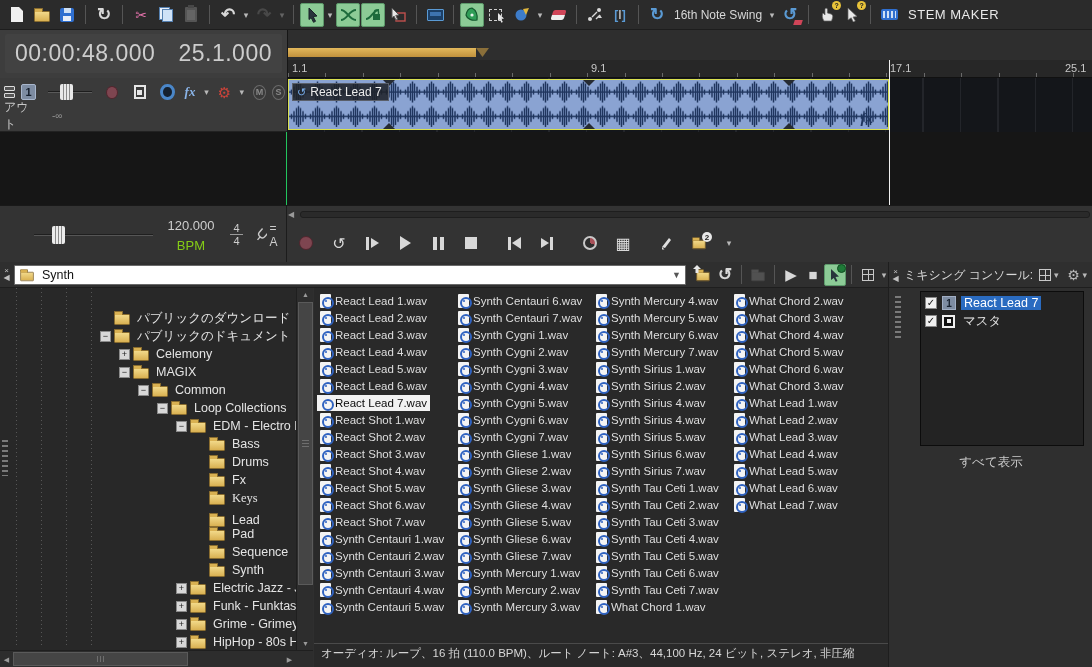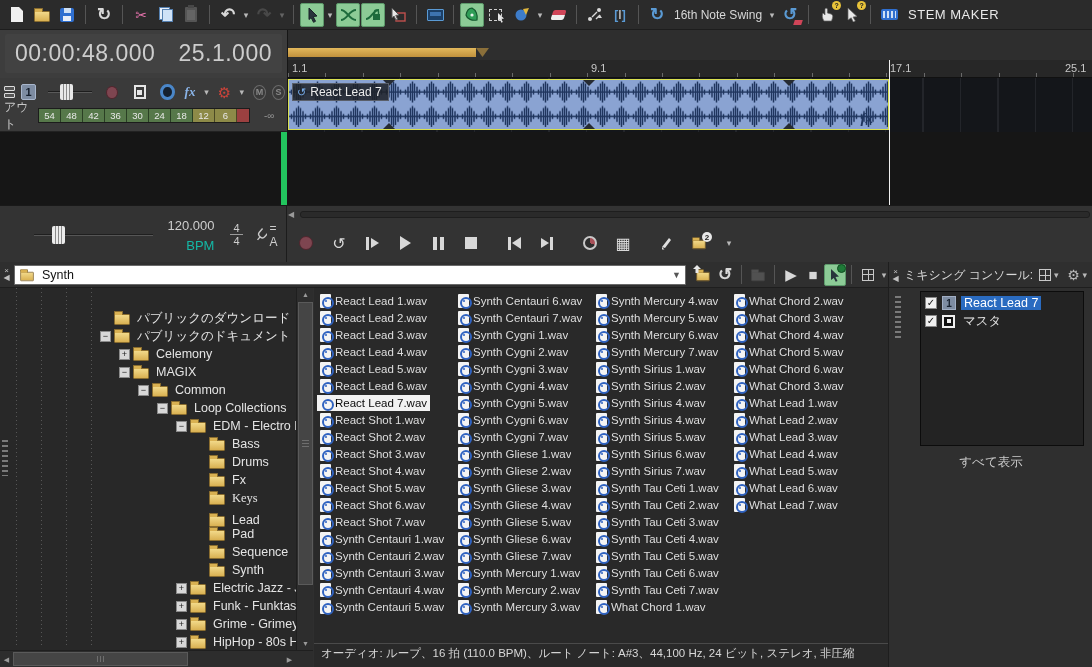"00:00:48.000" .panel-left { border-right: 6px solid #22c55e -> 1px solid #22c55e }
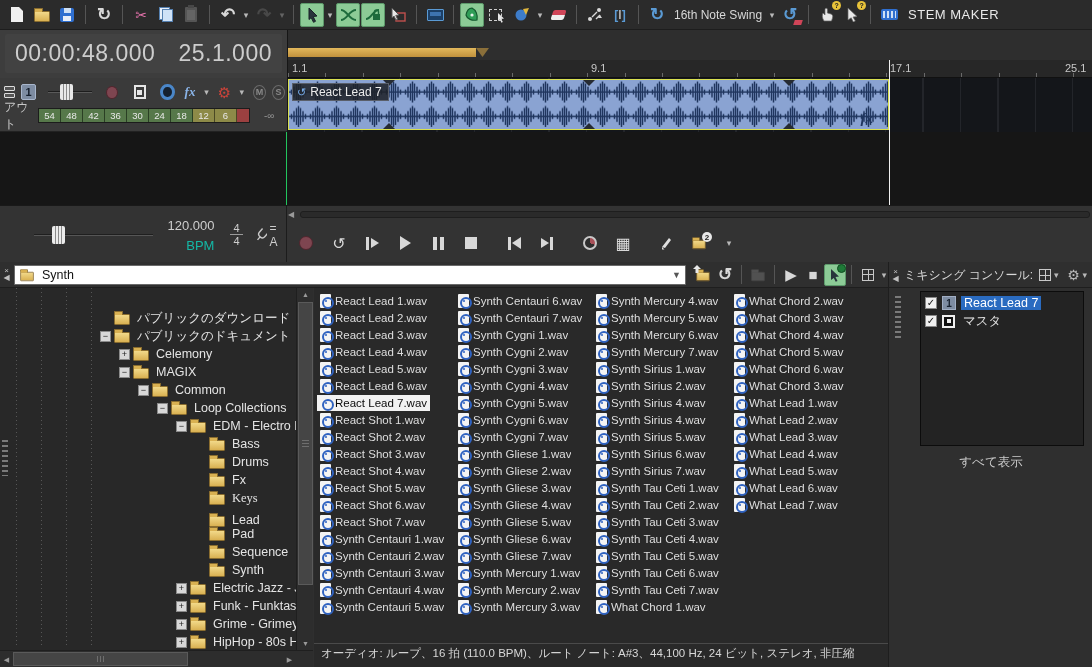"54" span.meter { html: <span> <span>54</span> <span>48</span> <span>42</span> <span>36</span> <span>30</span> <span>24</span> <span>18</span> <span>12</span> <span>6</span> <span></span> </span> -> none }
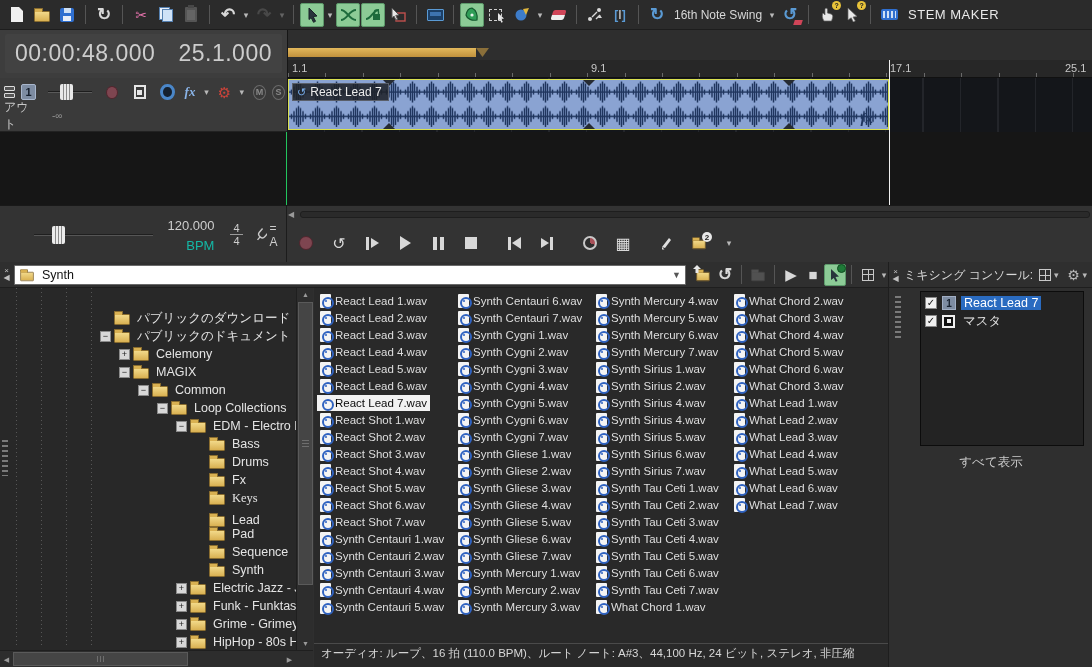"120.000" .bpm-block { text-align: right -> center }
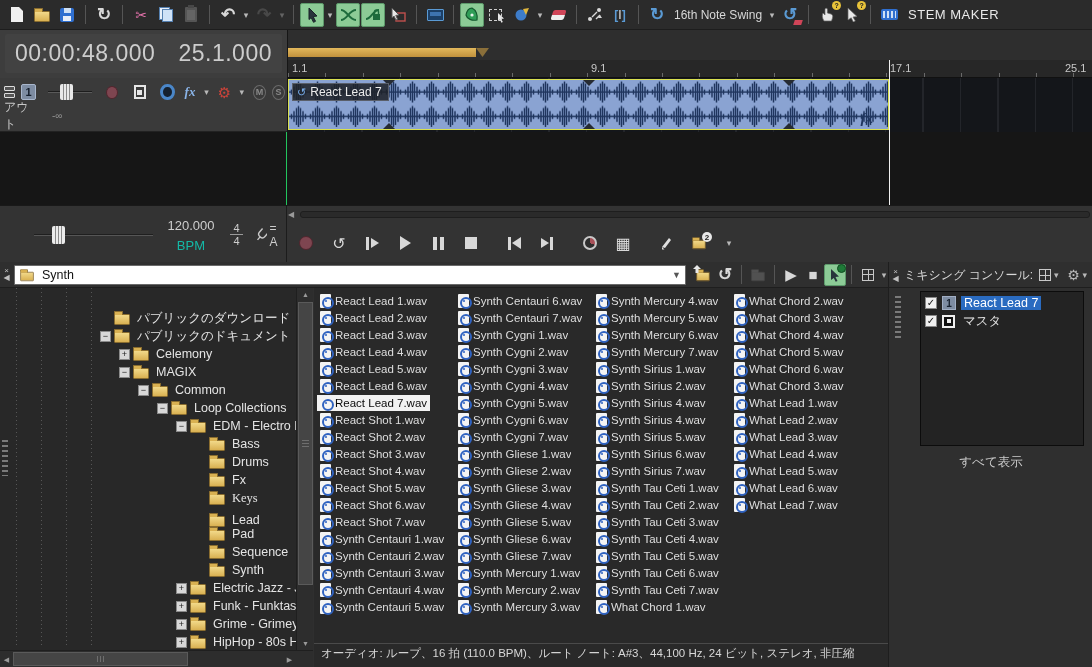"BPM" .bpm-lbl { color: #14b8a6 -> #84cc16 }
